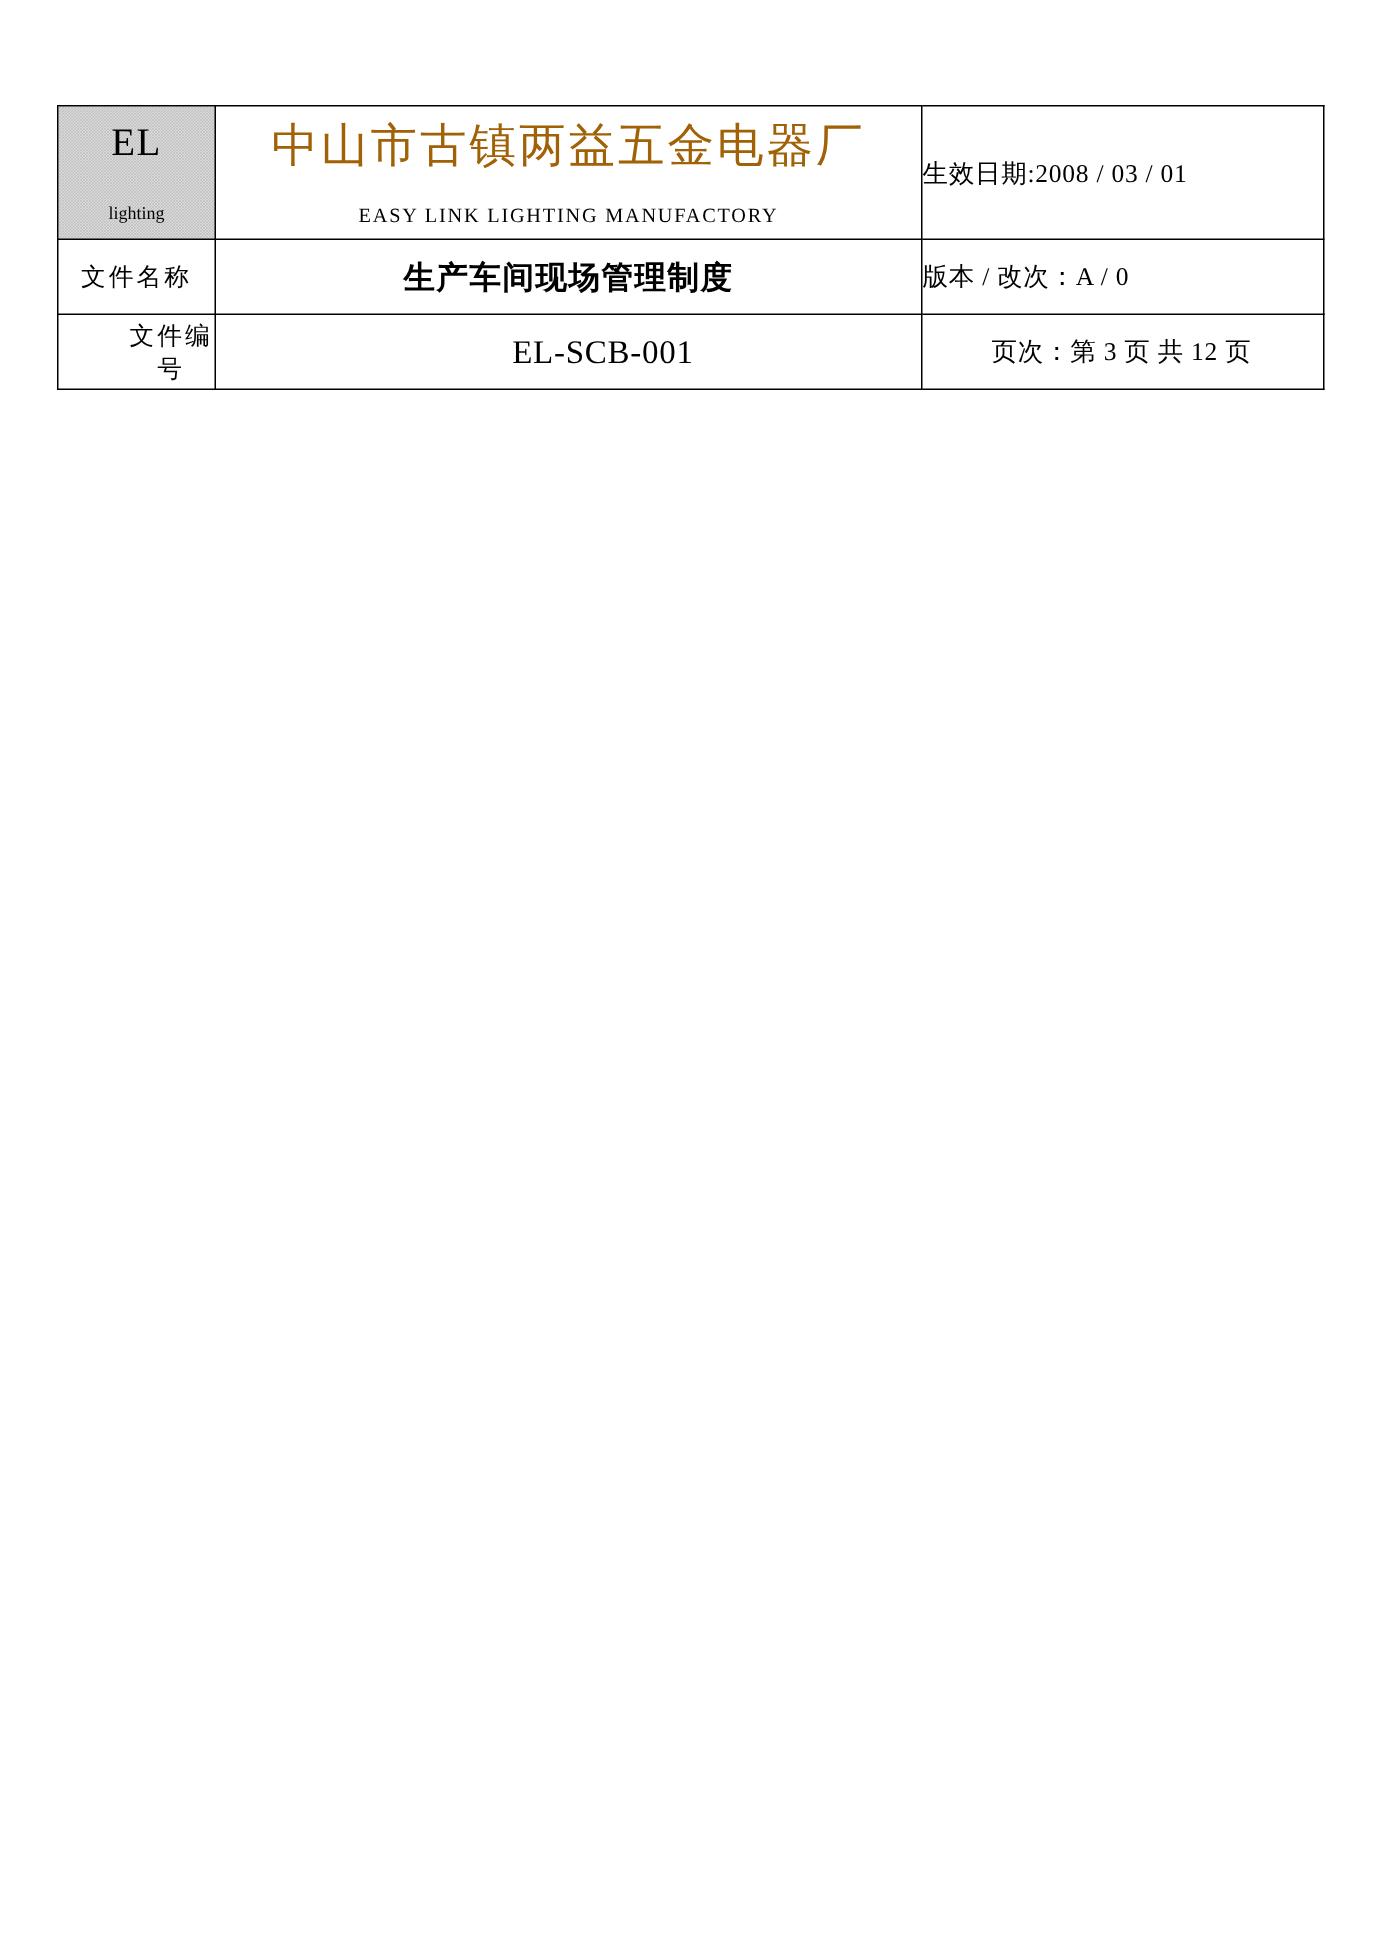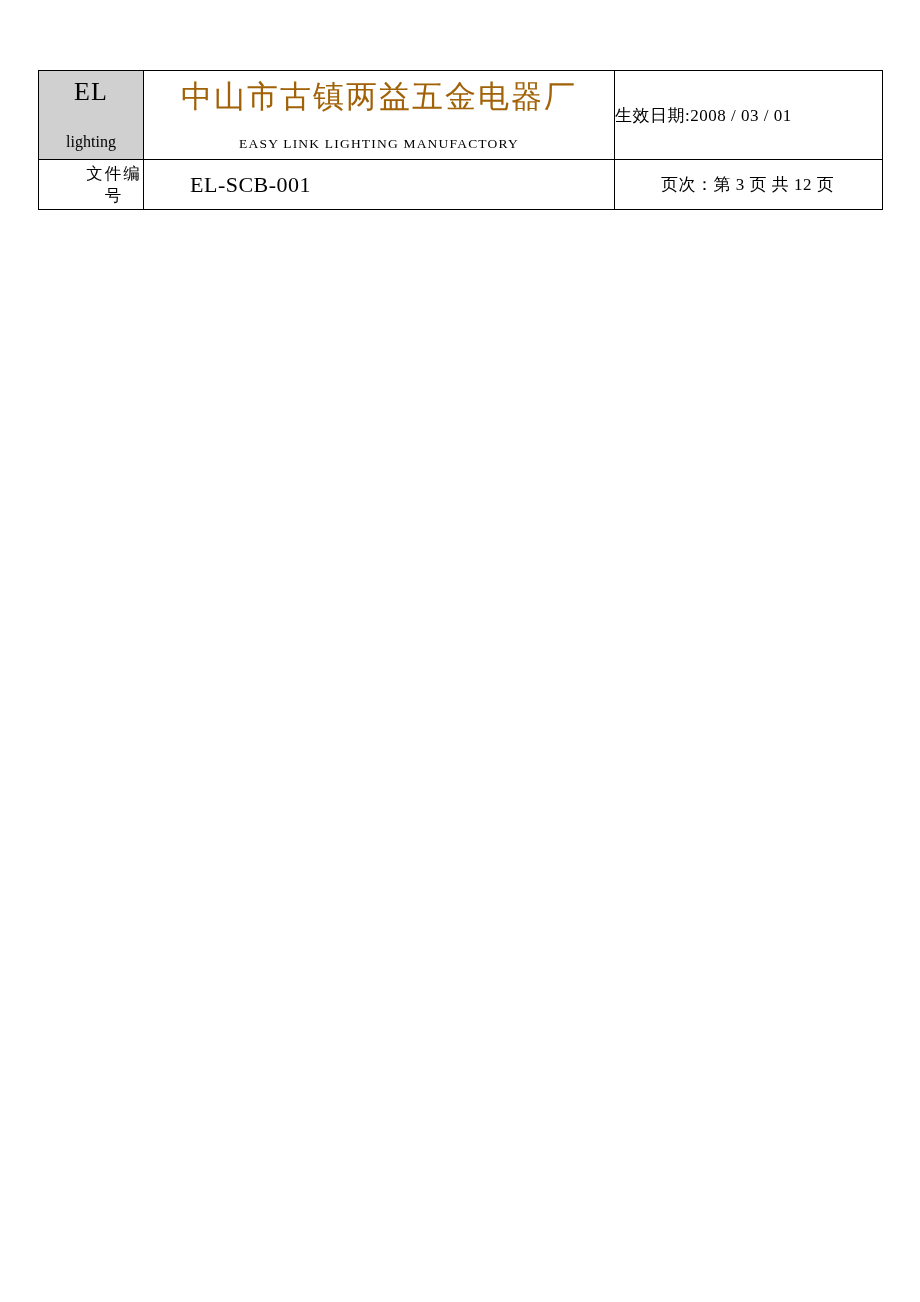"lighting" .logo-sub { font-size: 16px -> 12px }
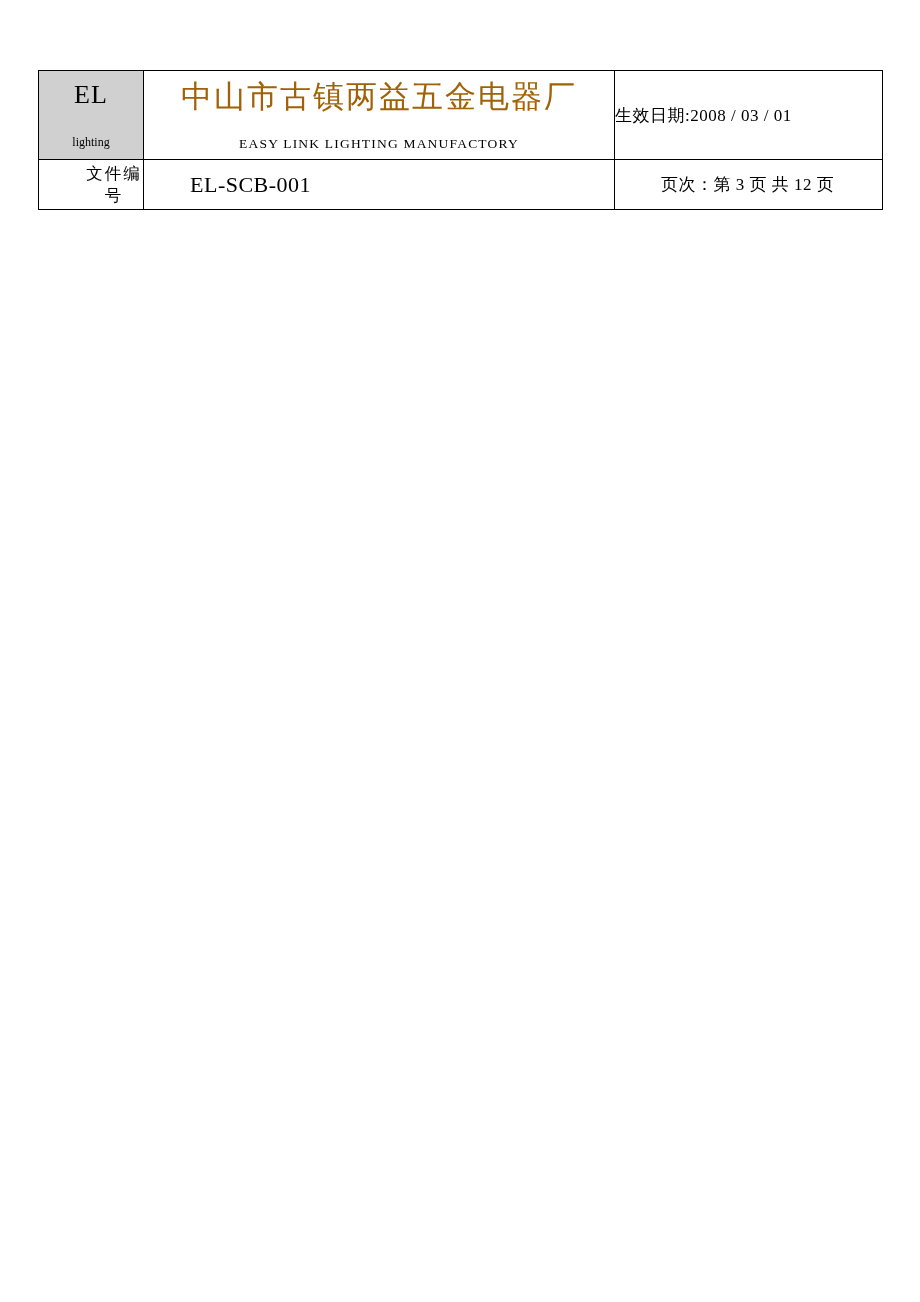"文件名称" tr.row-name { html: none -> <tr> <td> <span>文件名称</span> </td> <td> <span>生产车间现场管理制度</span> </td> <td> <span>版本 / 改次：A / 0</span> </td> </tr> }
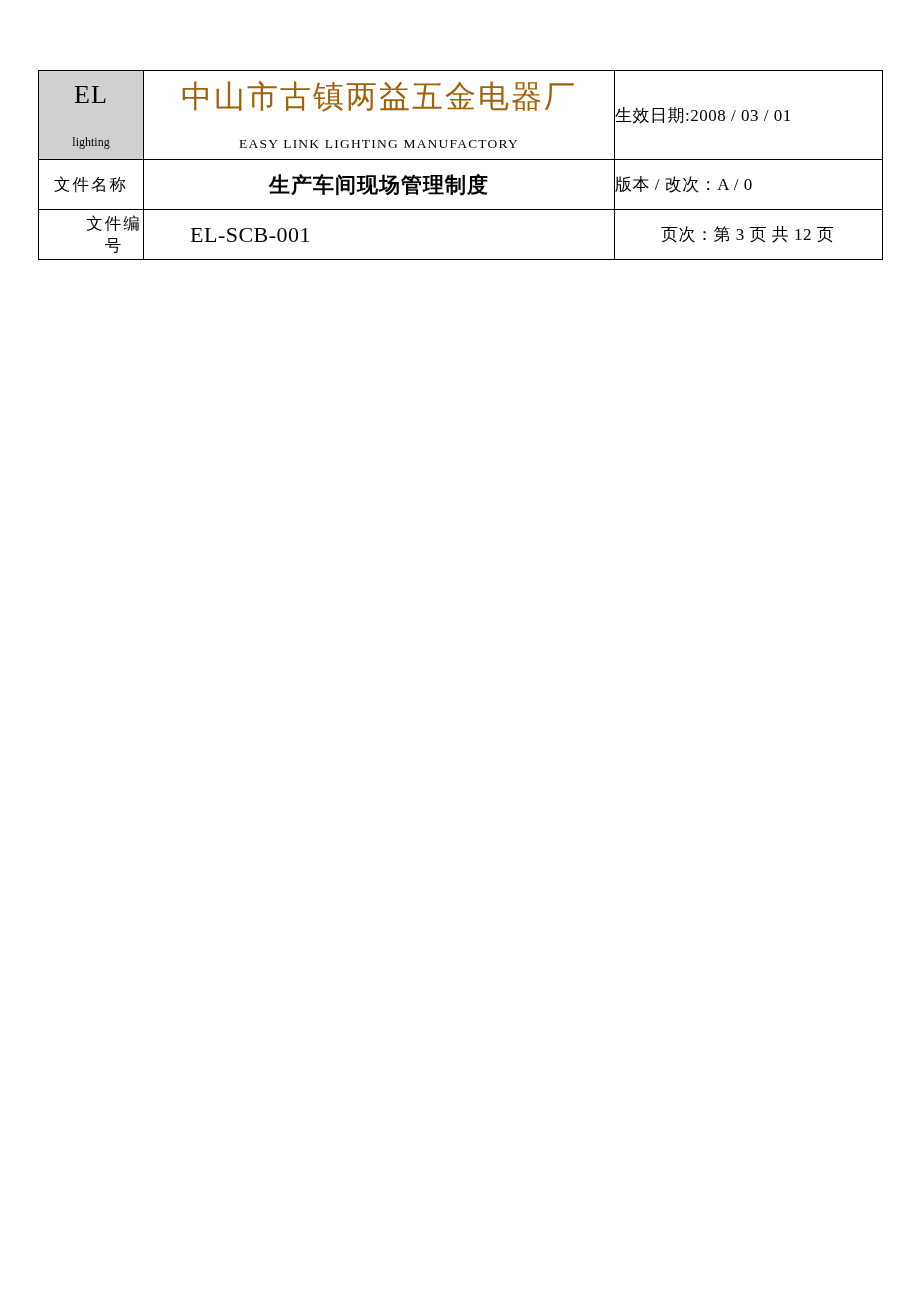"EL-SCB-001" .code-cell { text-align: none -> center }
